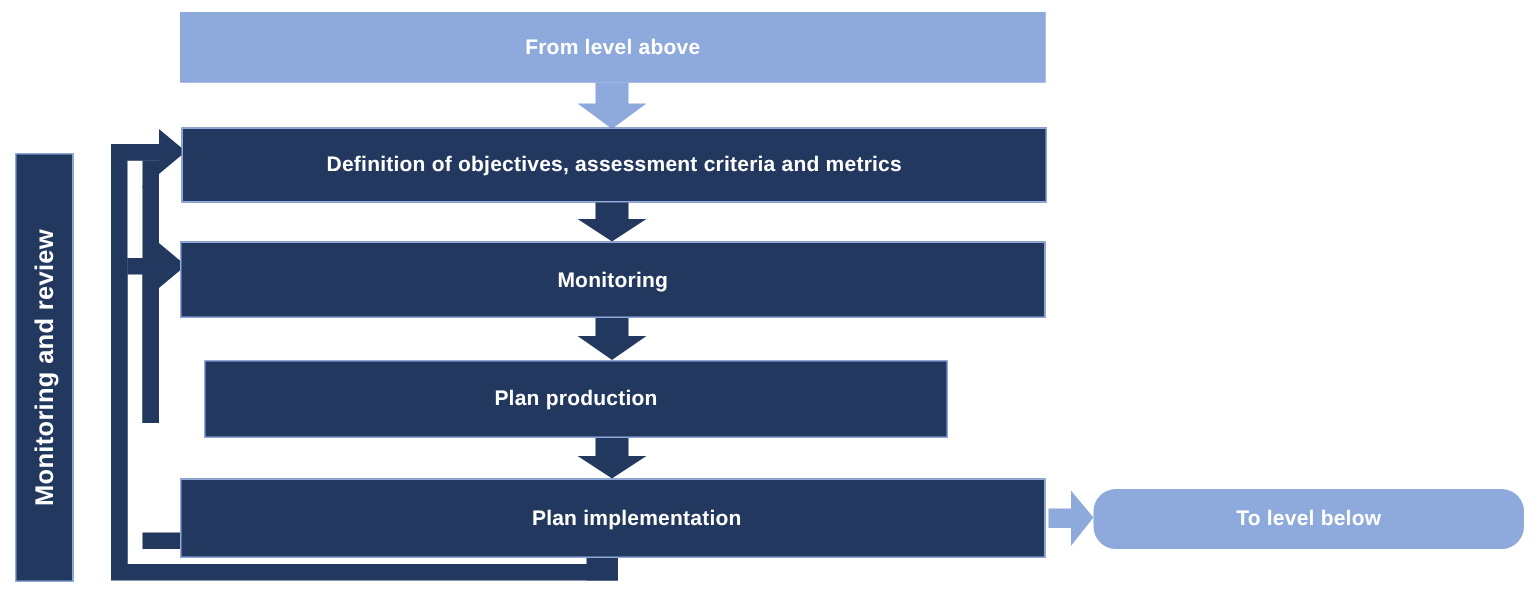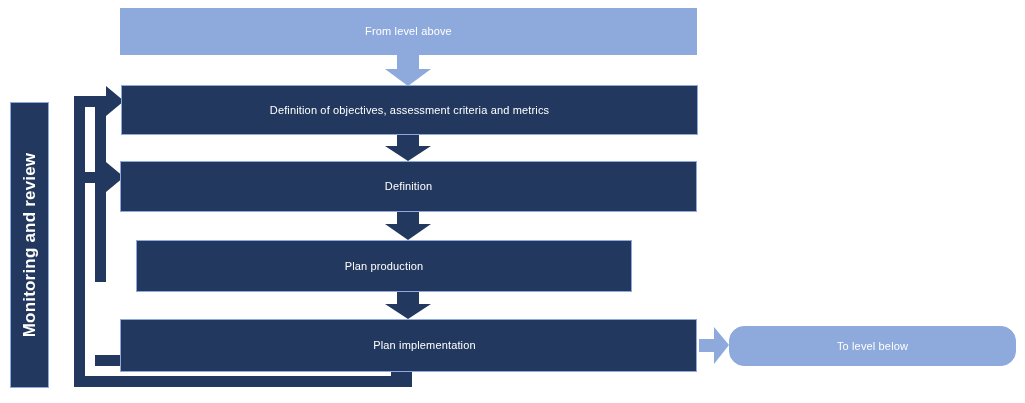"From level above" .box { font-size: 11px -> 14px; font-weight: normal -> bold }
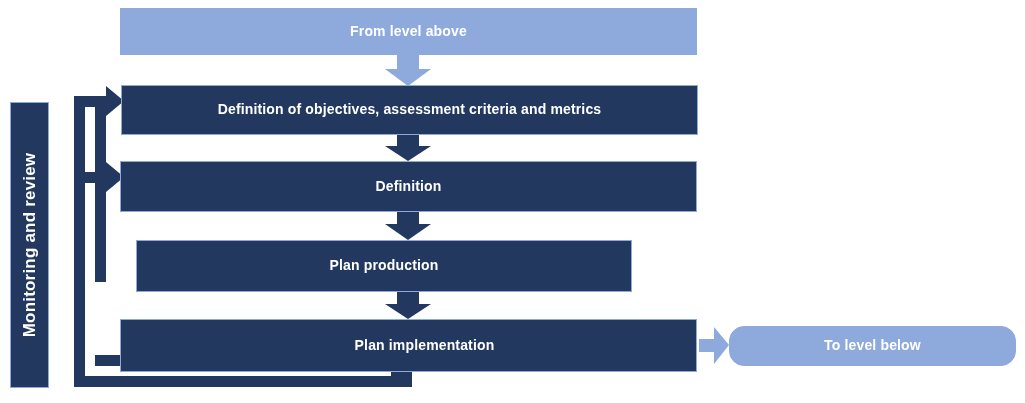"Definition" span { text: Definition -> Monitoring }
